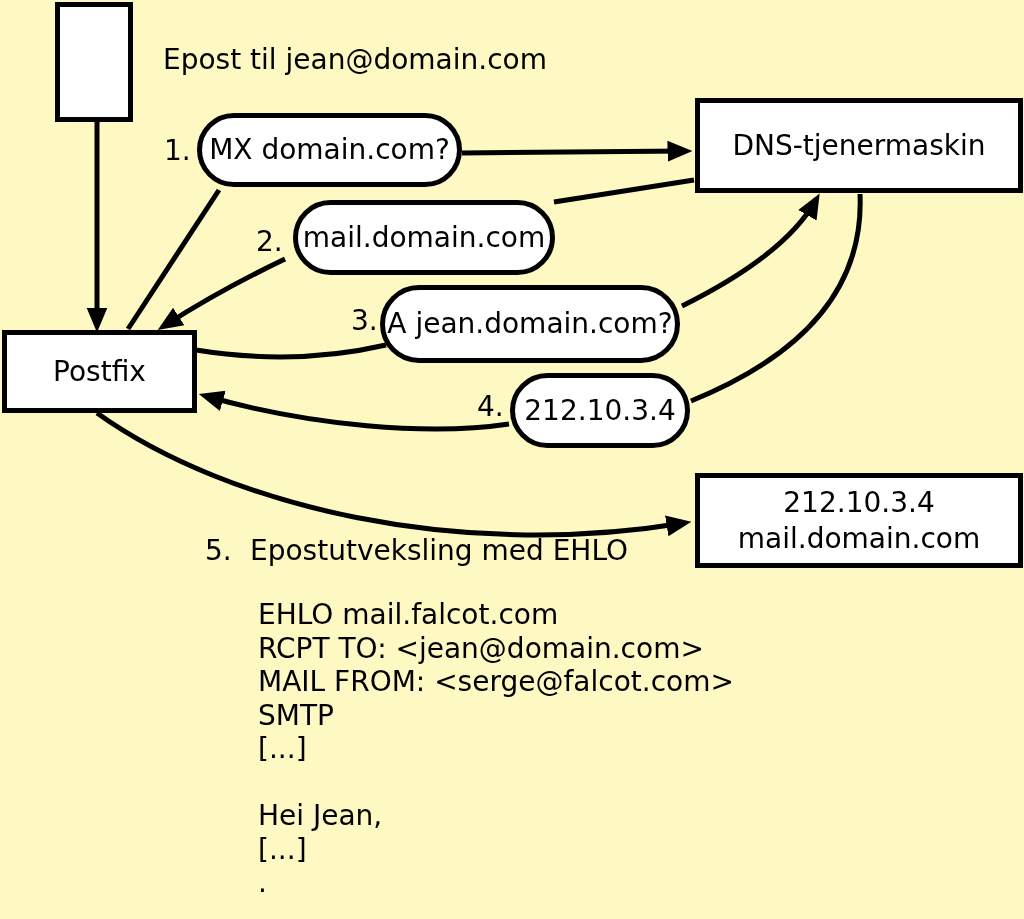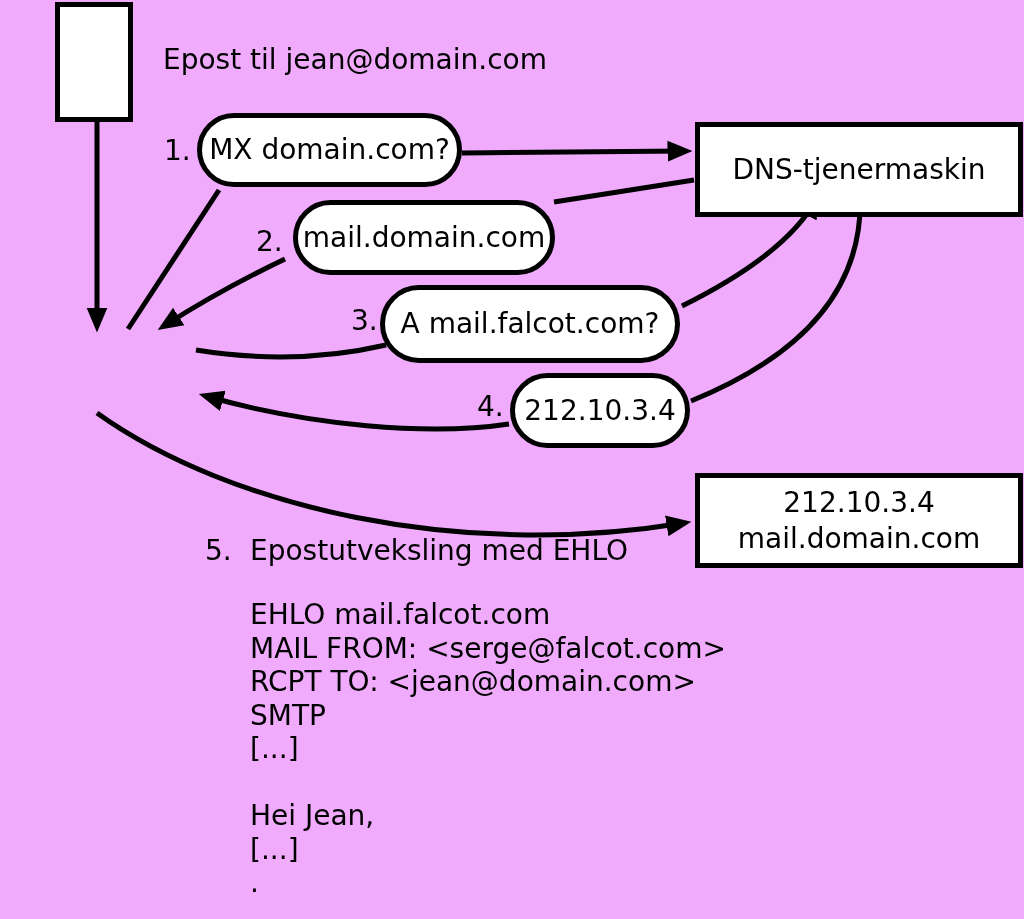"Epost til jean@domain.com" #stage { background: #f0abfc -> #fef9c3 }
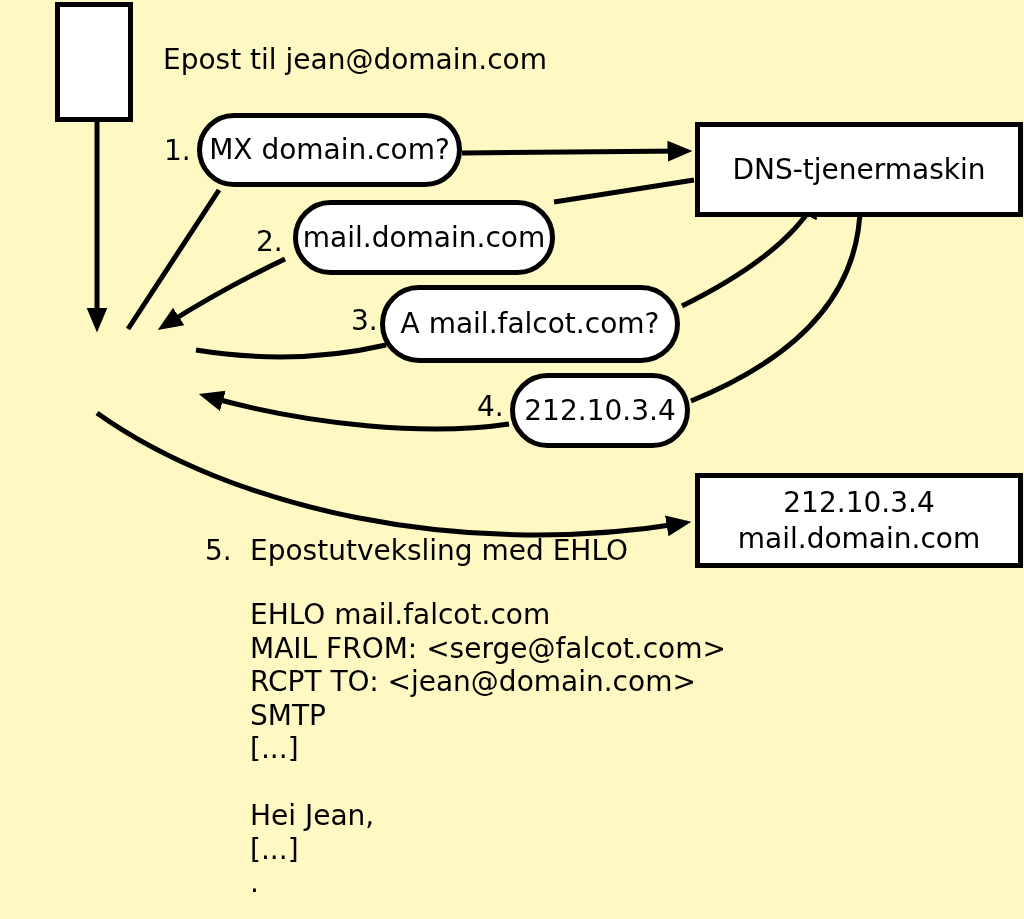"DNS-tjenermaskin" #dns { margin-top: 24px -> none }
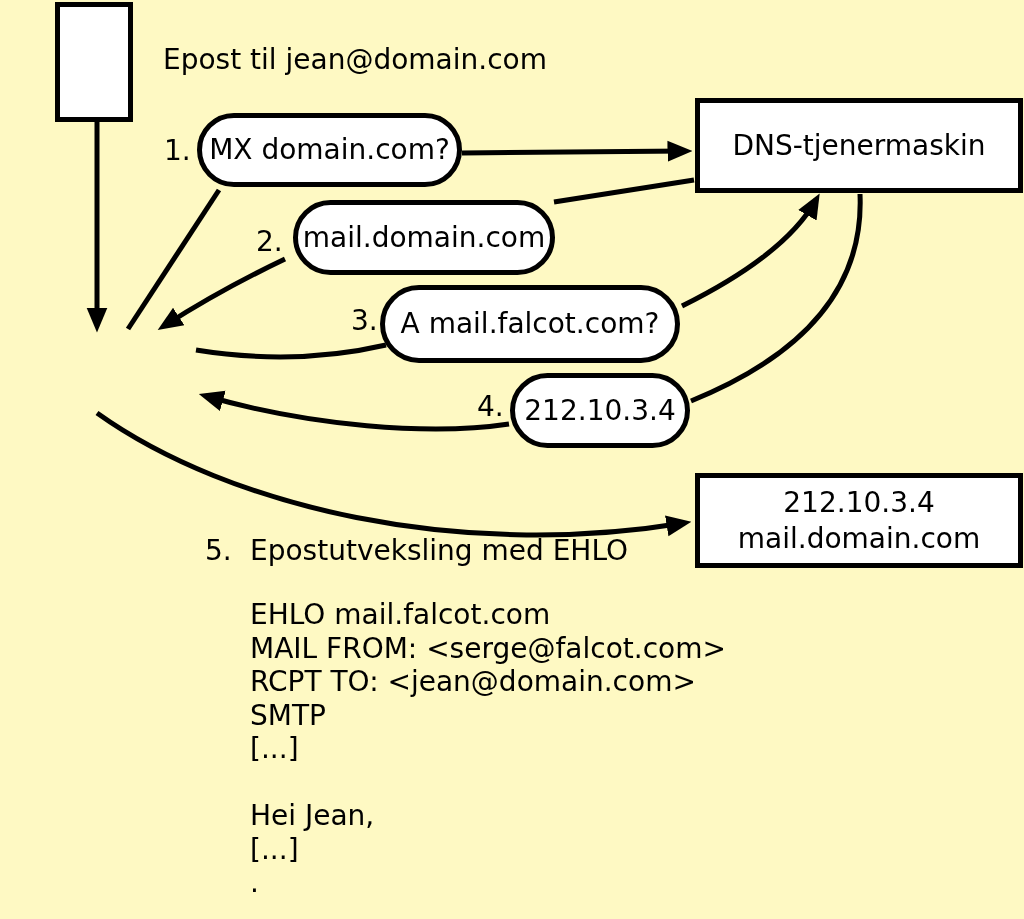"A mail.falcot.com?" span { text: mail.falcot.com -> jean.domain.com }
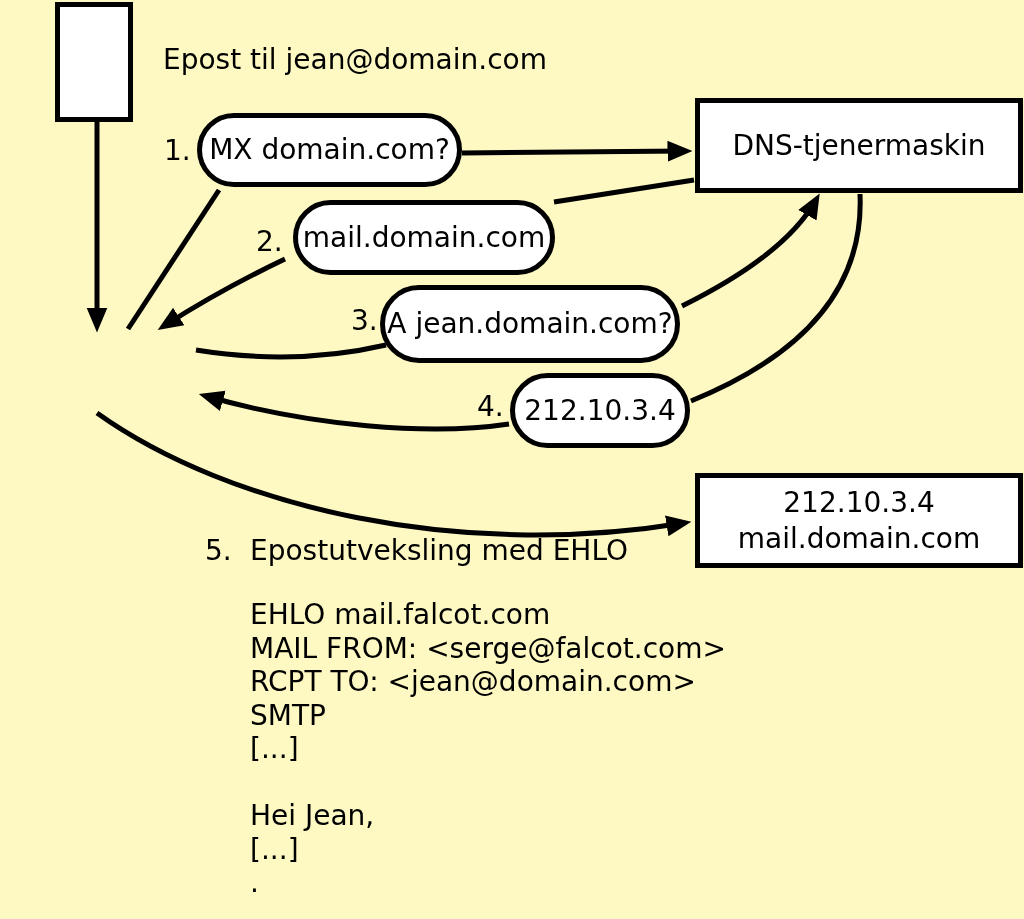"Postfix" div.node { html: none -> <div> <span>Postfix</span> </div> }
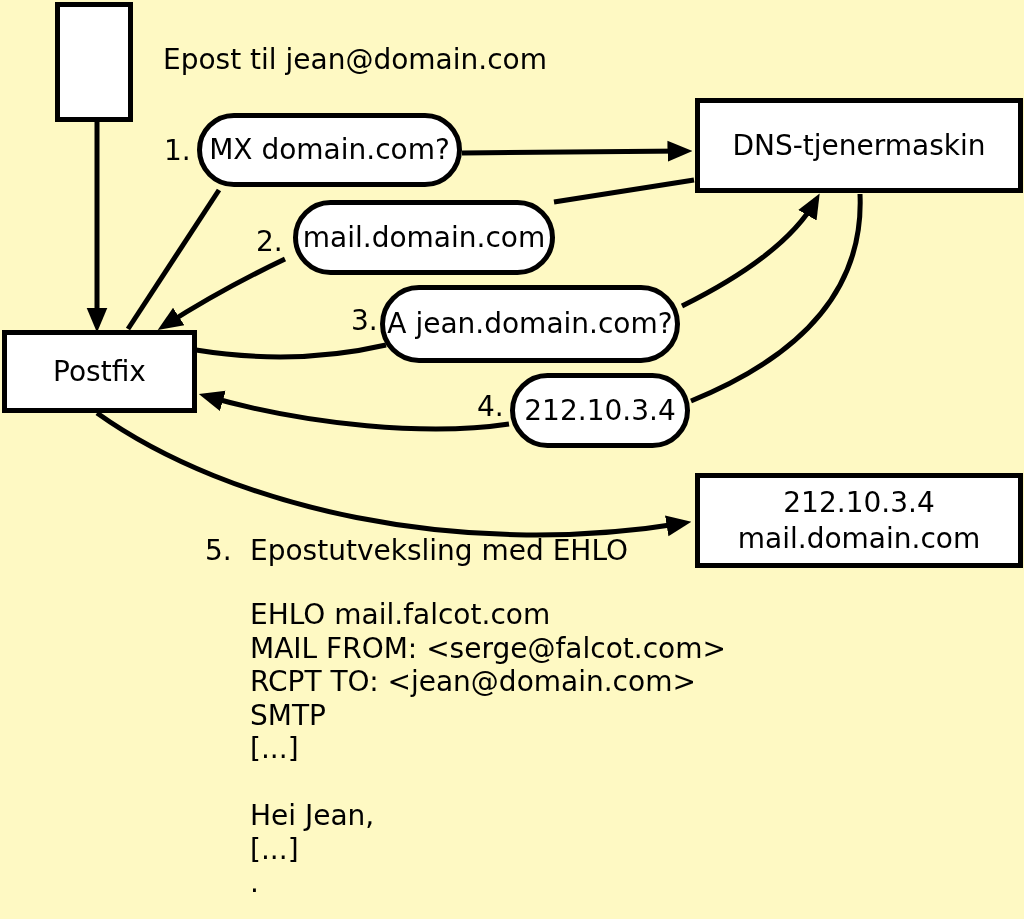"EHLO mail.falcot.com" .smtp-line { margin-left: none -> 8px }
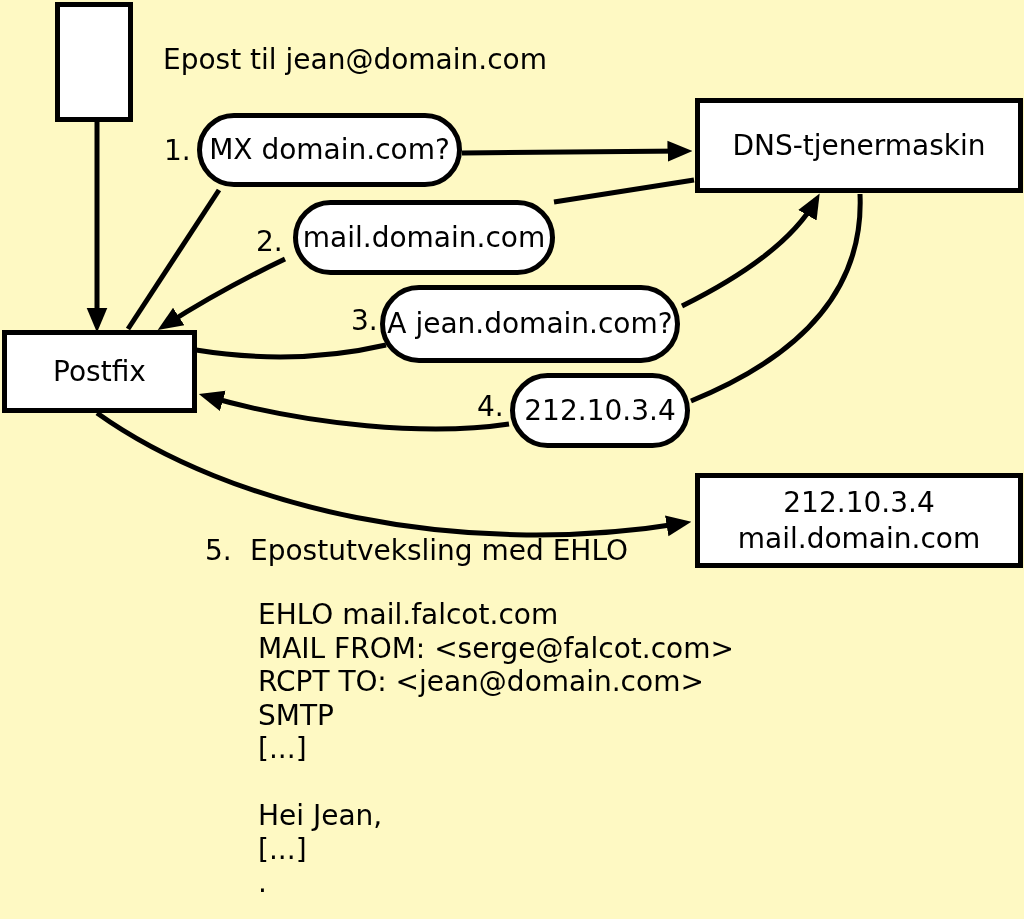"MAIL FROM: <serge@falcot.com>" div.smtp-line { order: before "RCPT TO: <jean@domain.com>" -> after "RCPT TO: <jean@domain.com>" }
